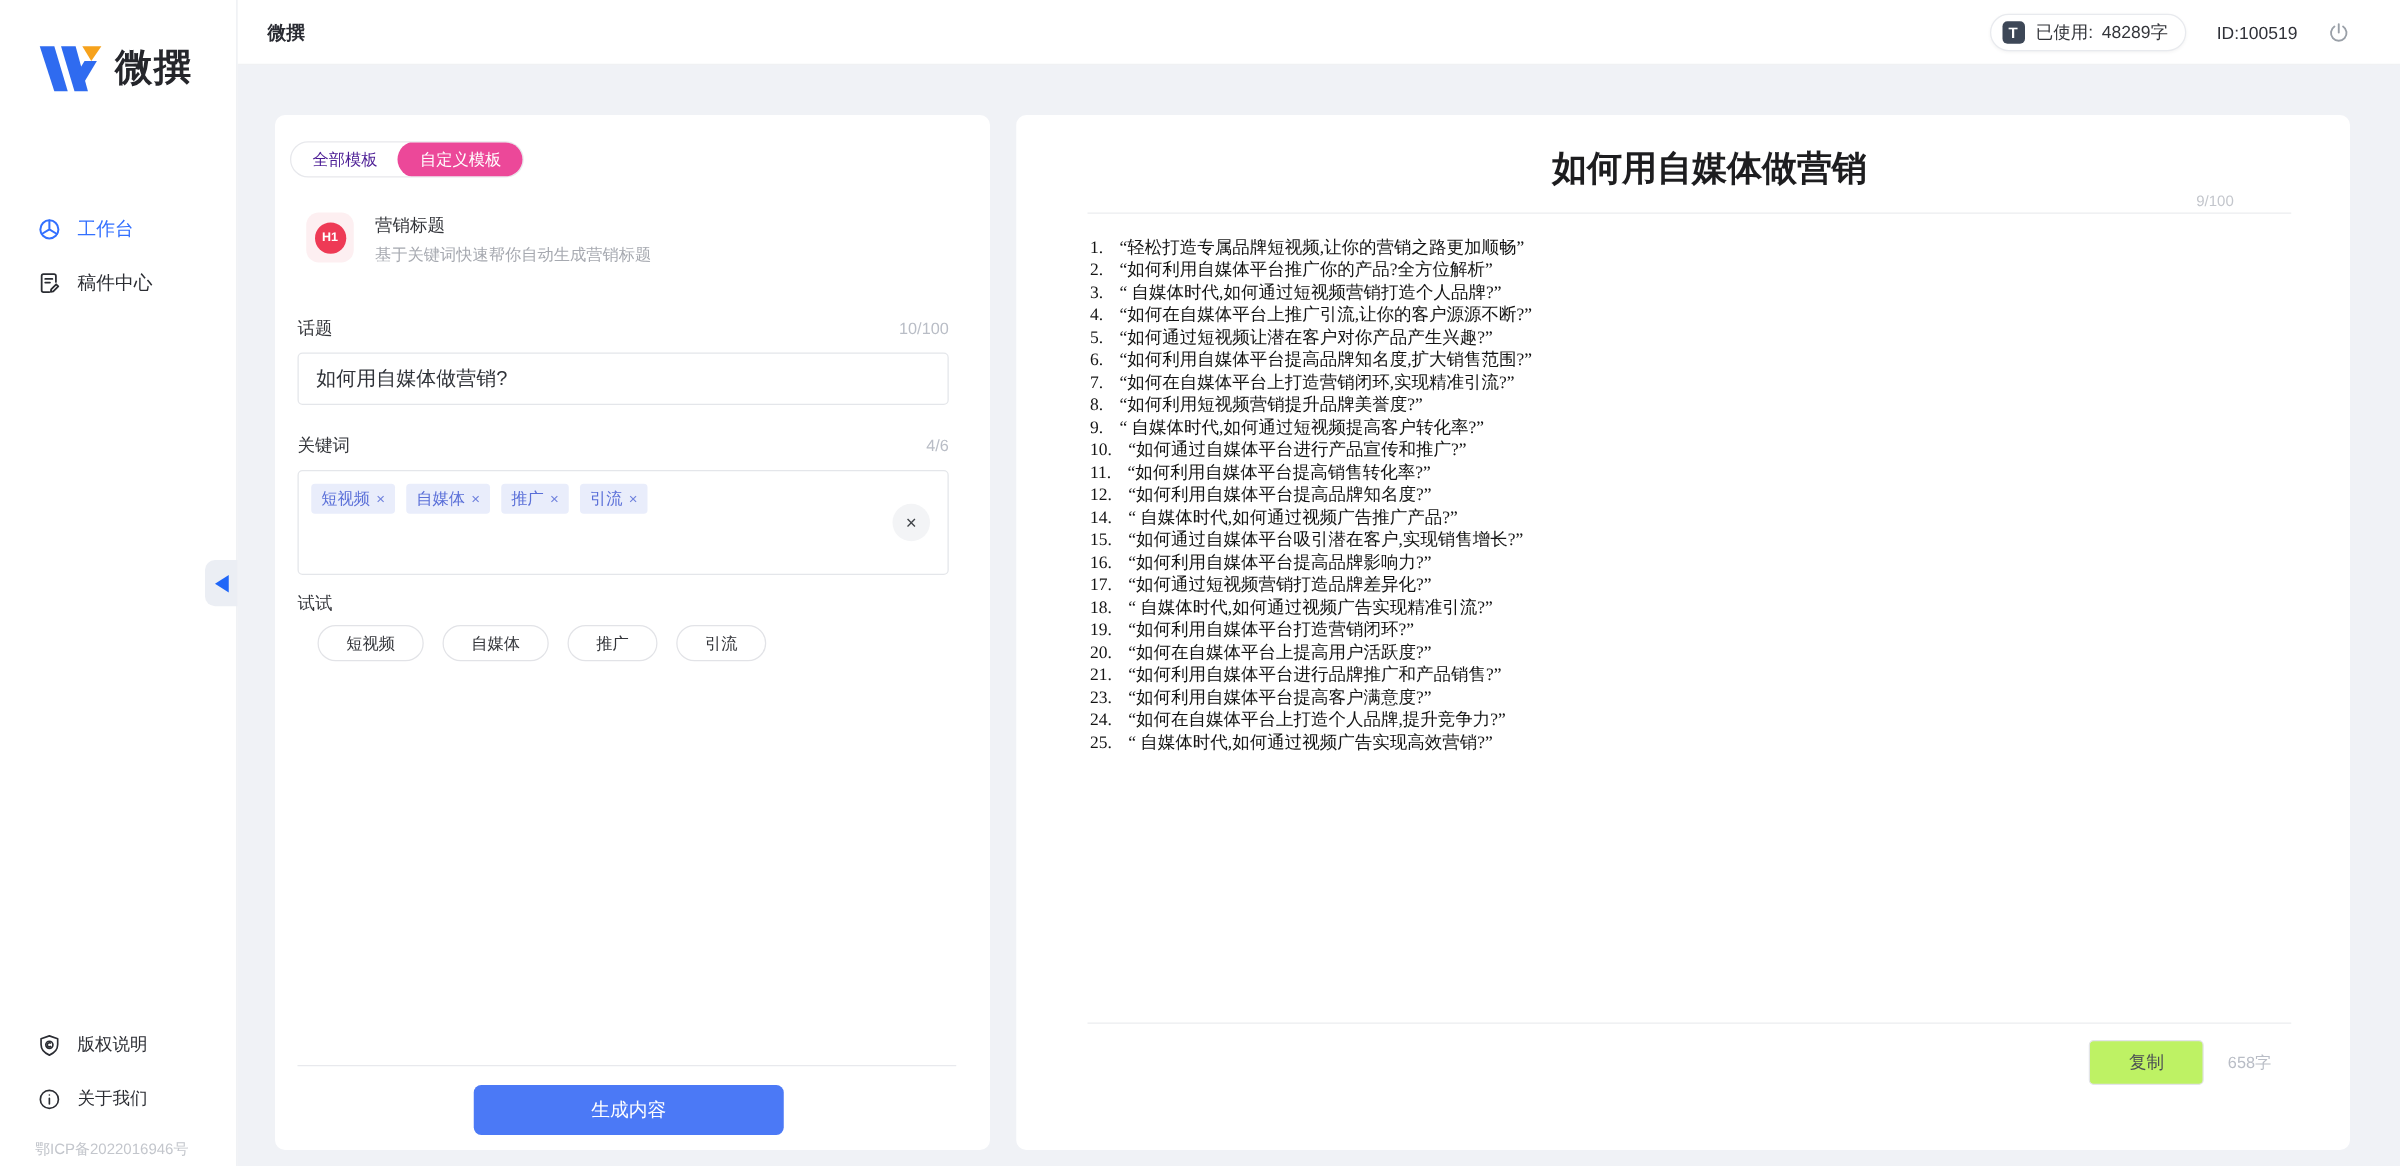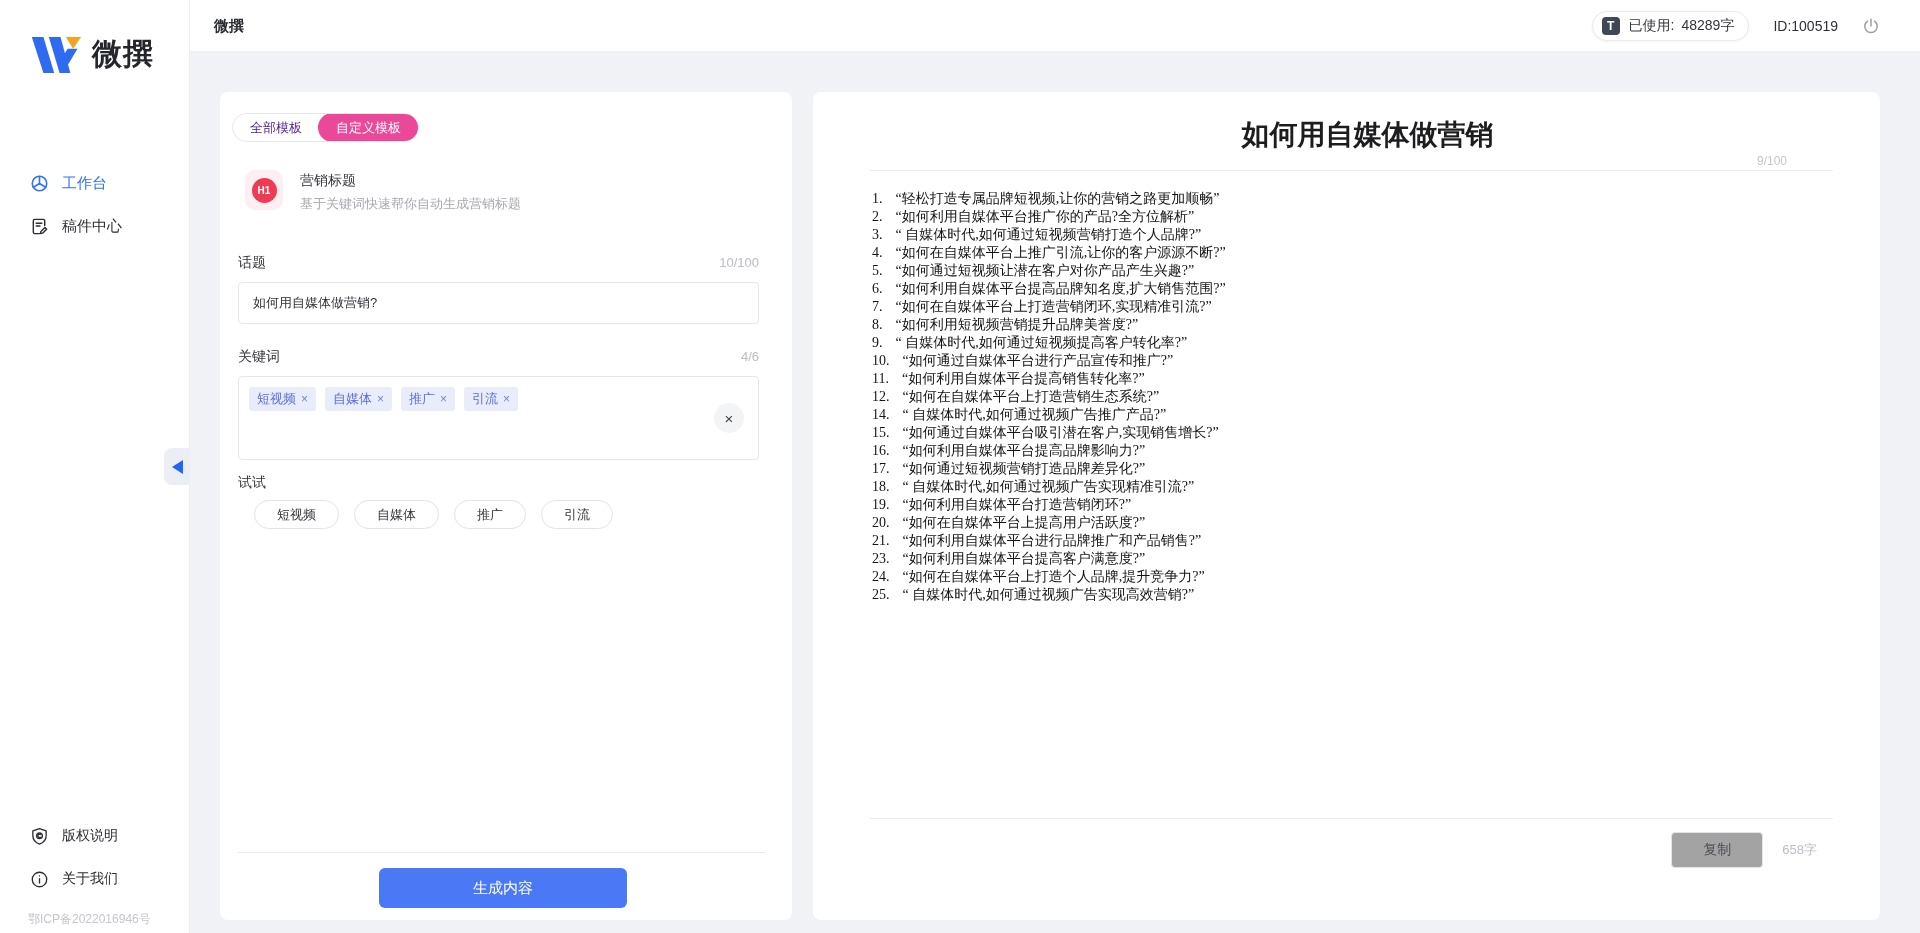"如何用自媒体做营销?" .topic-input { font-size: 13px -> 16px }
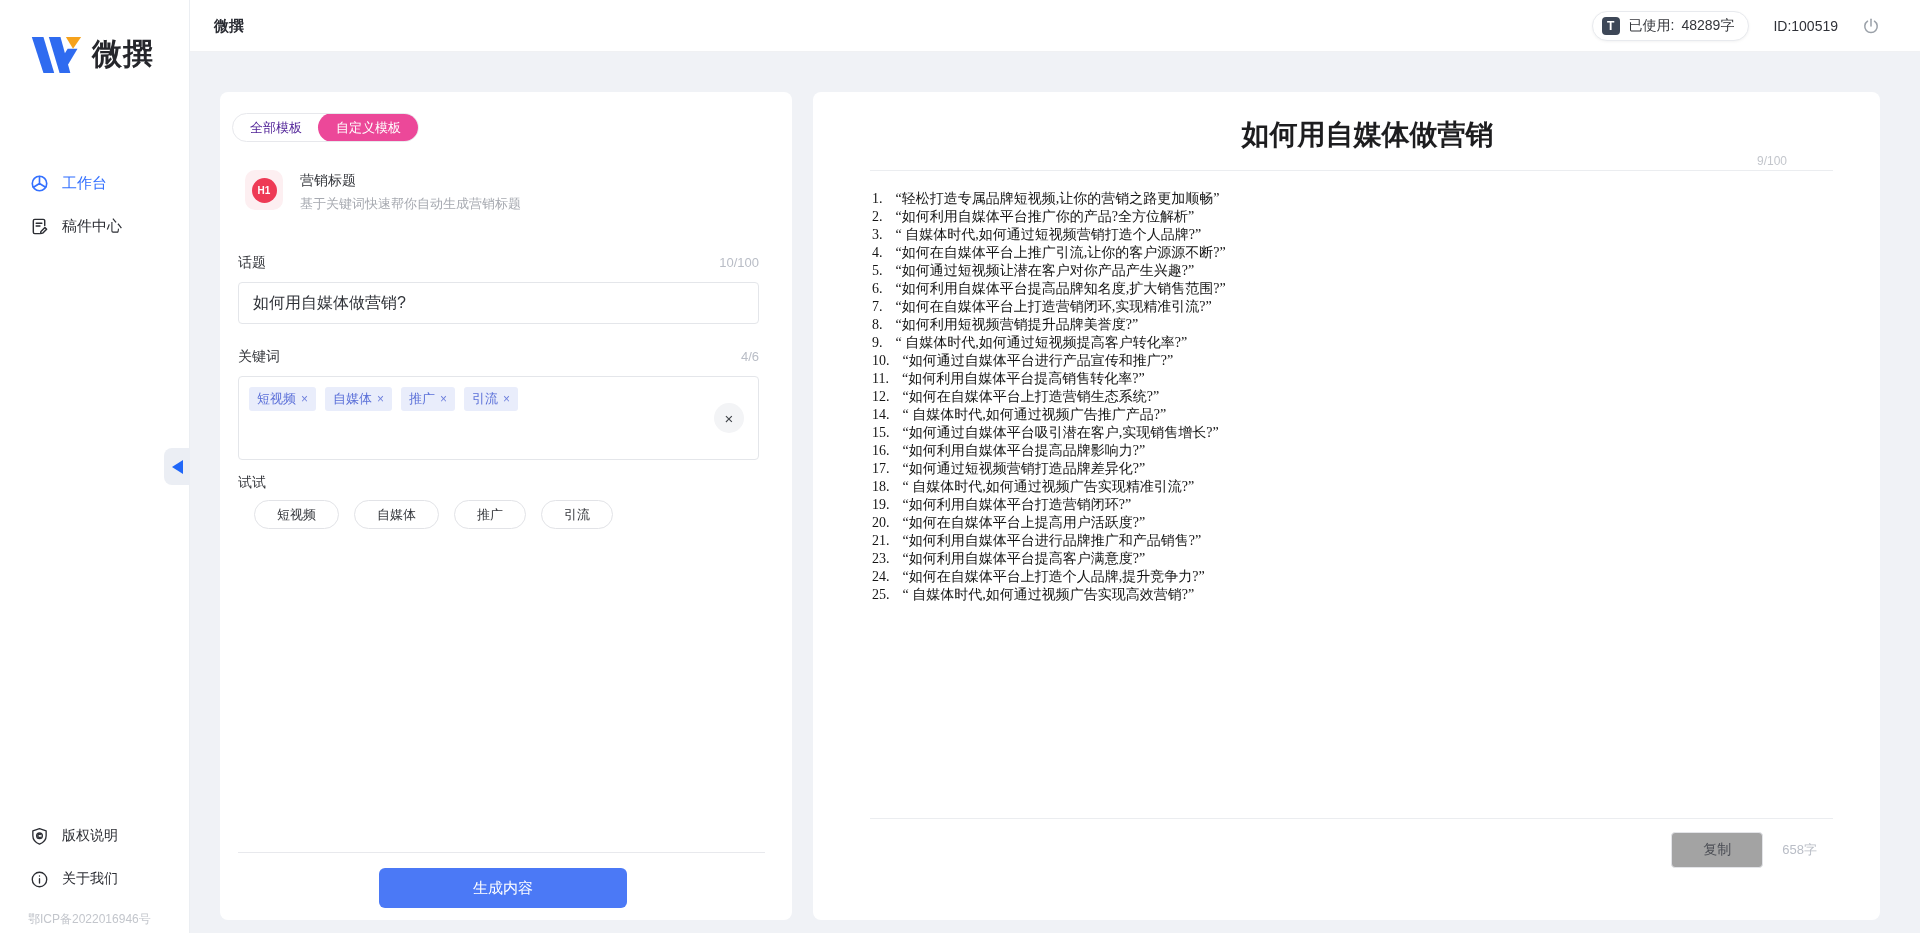"“如何在自媒体平台上打造营销生态系统?”" span.txt { text: 在自媒体平台上打造营销生态系统 -> 利用自媒体平台提高品牌知名度 }
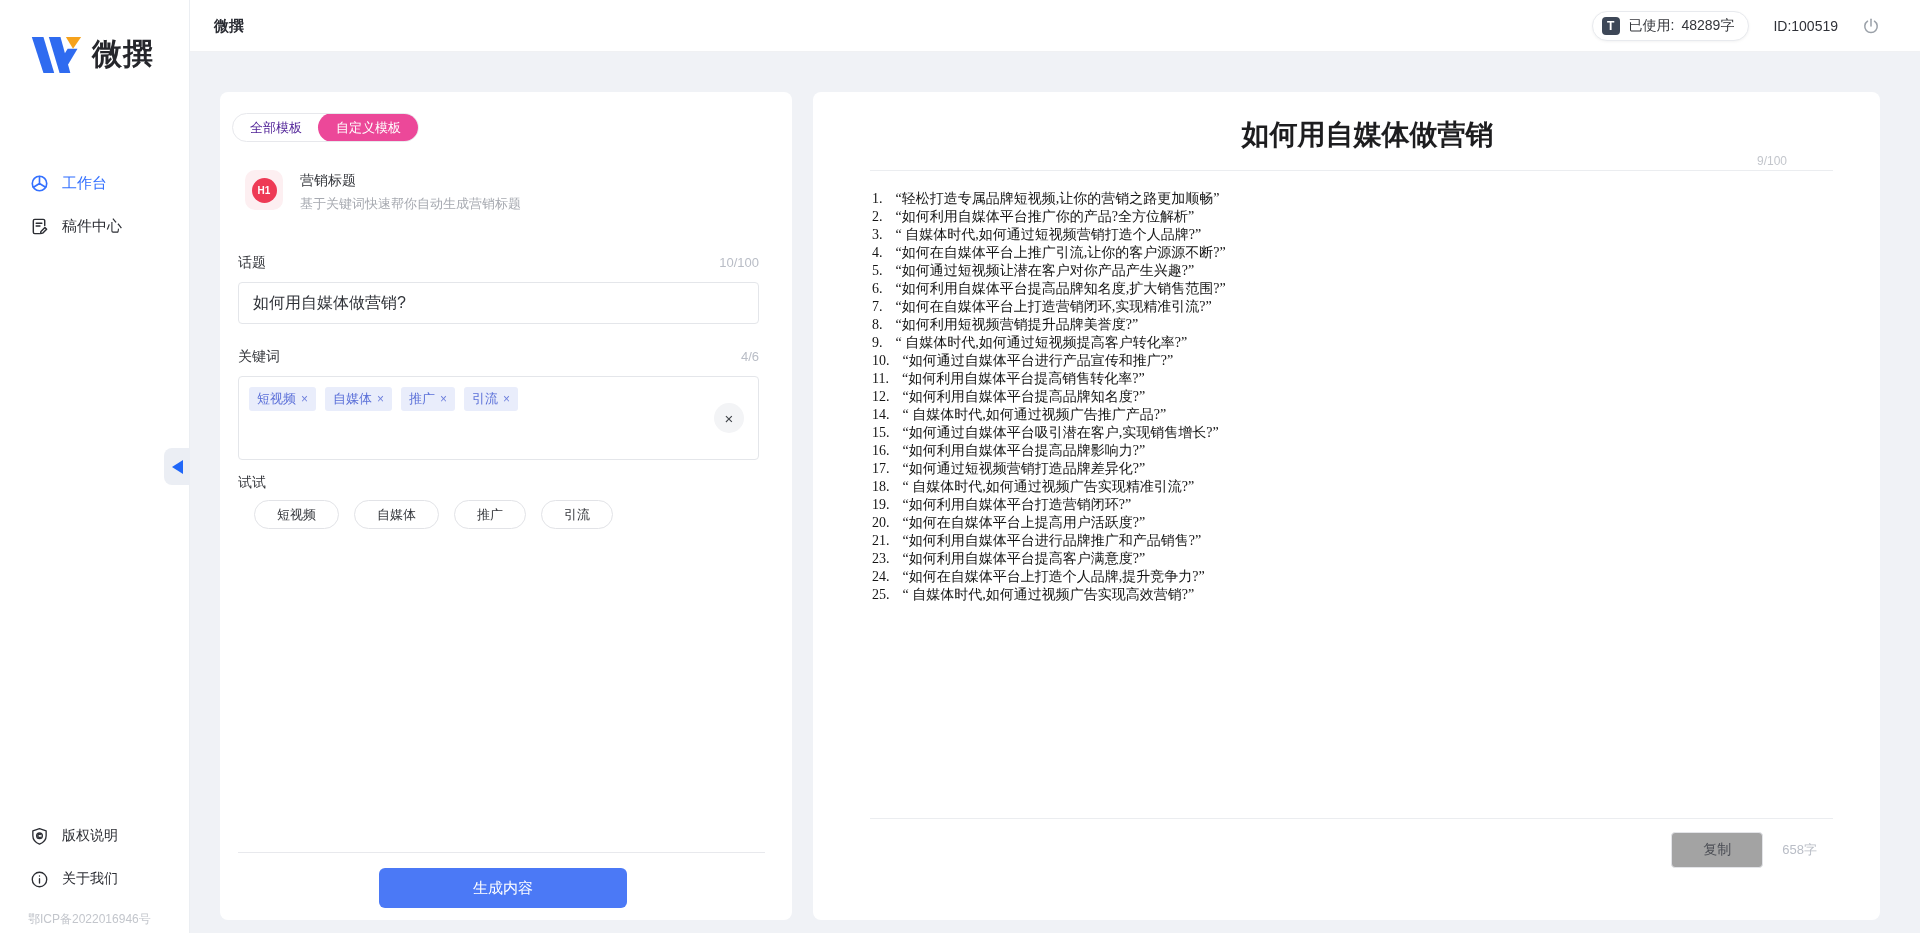"复制" .copy-btn { background: #a3a3a3 -> #bef264 }
